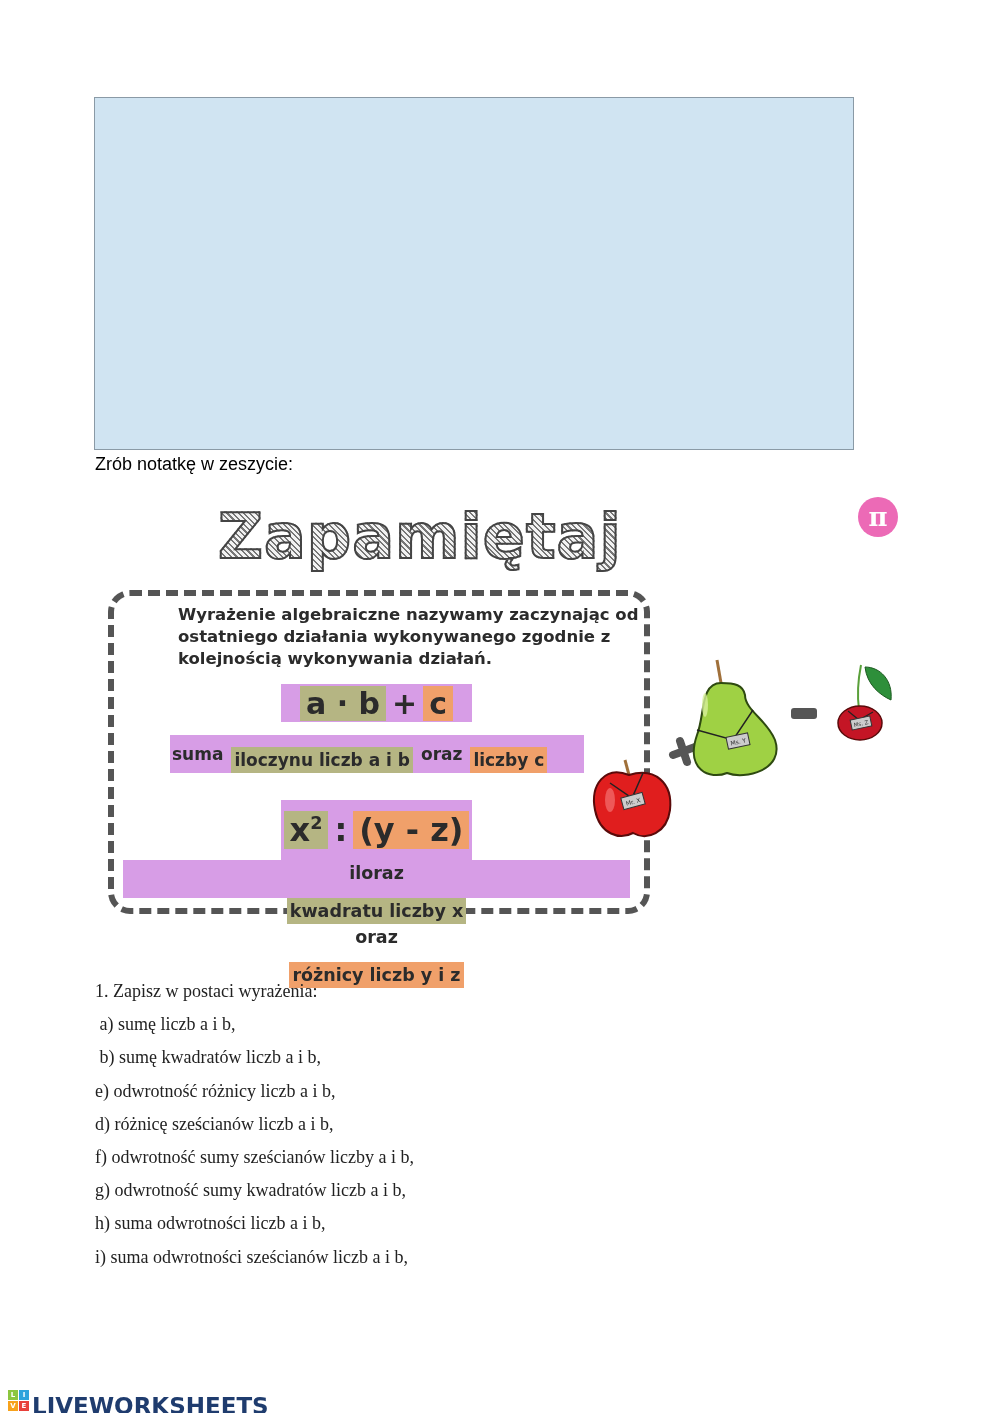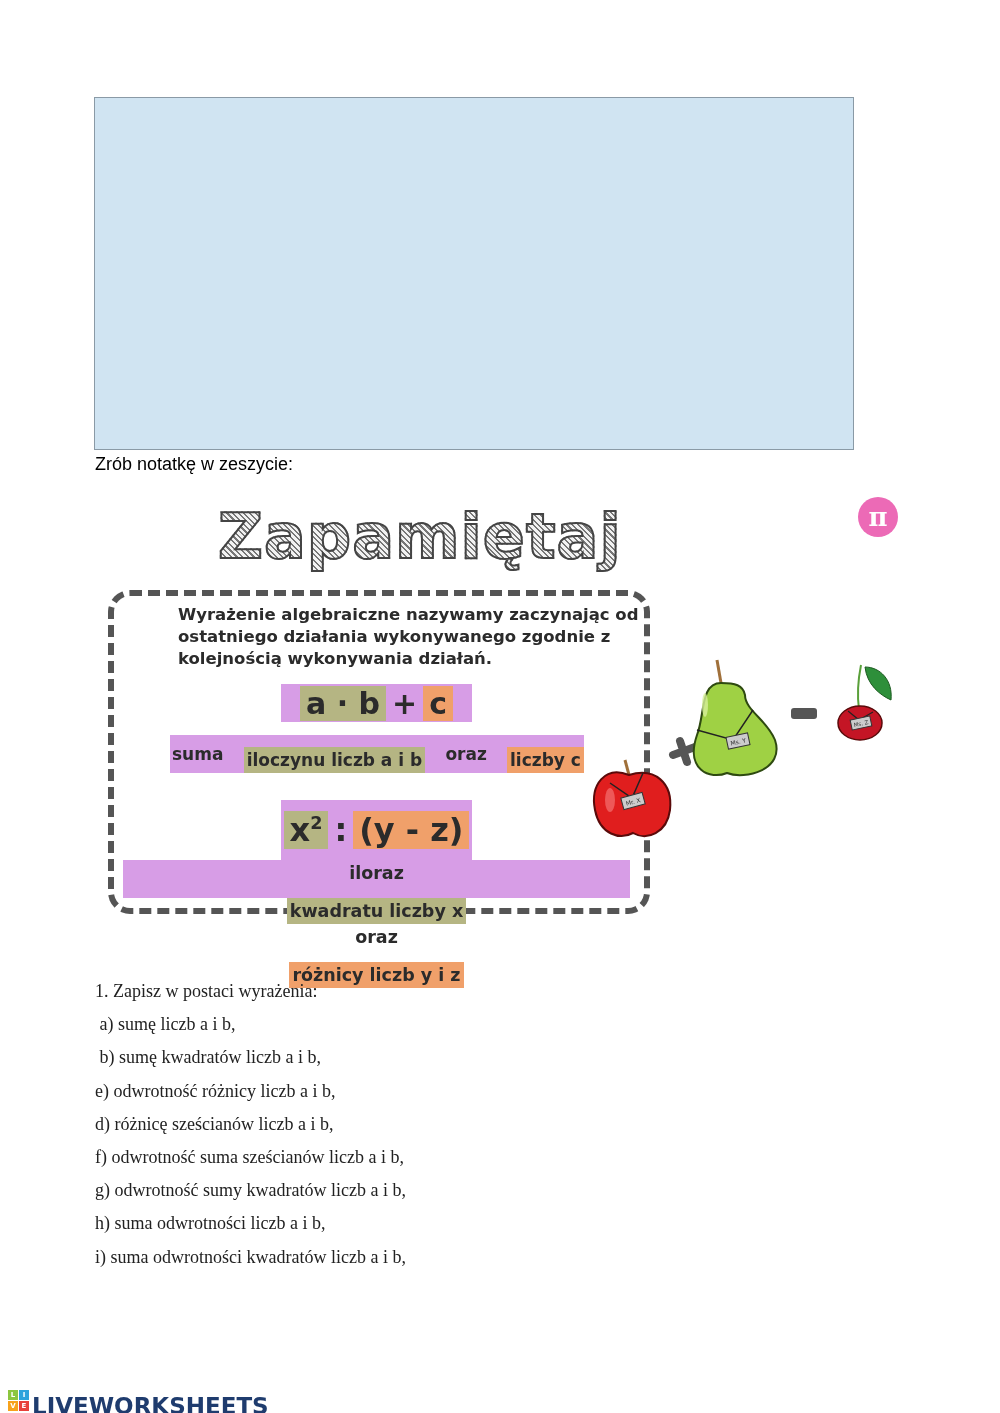"suma" .phrase { justify-content: space-between -> flex-start }
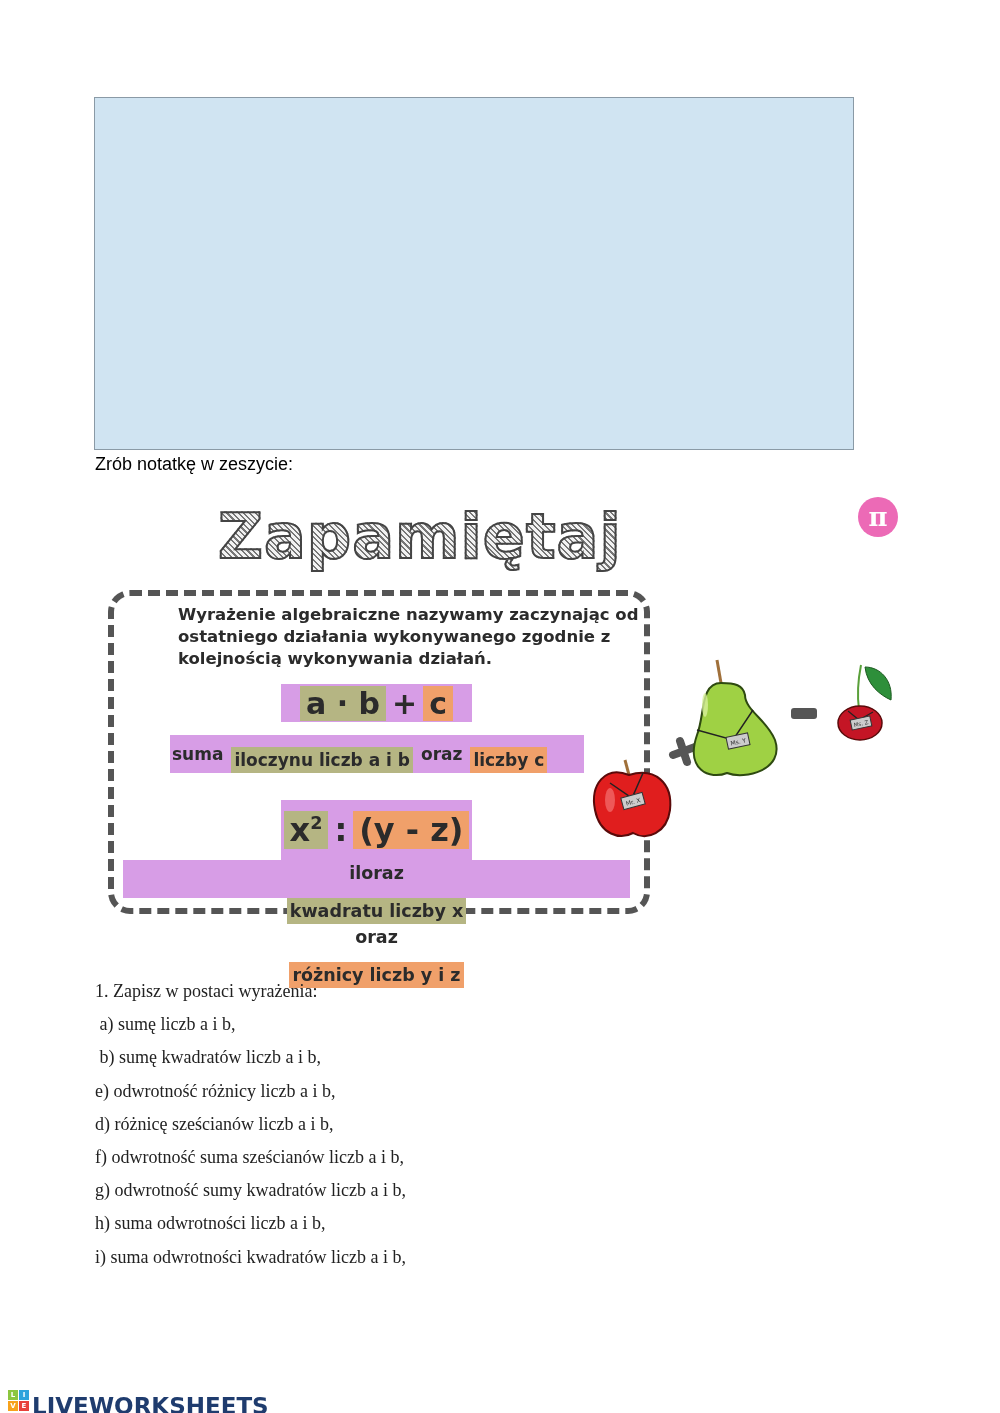"f) odwrotność suma sześcianów liczb" div.line { text: suma sześcianów liczb -> sumy sześcianów liczby }
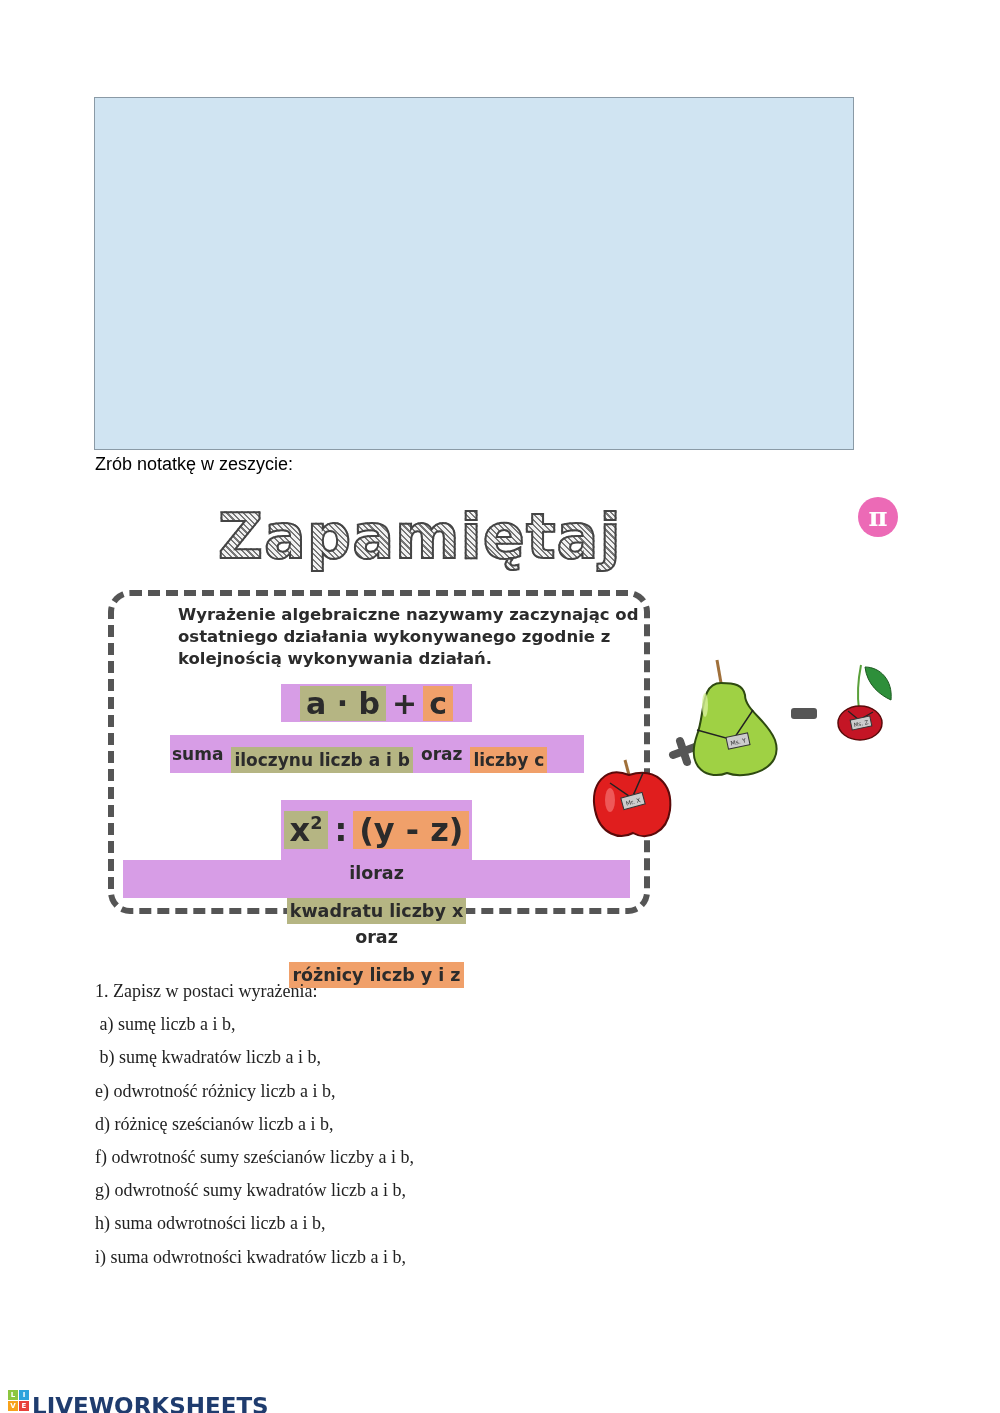"i) suma odwrotności kwadratów liczb" div.line { text: kwadratów -> sześcianów }
